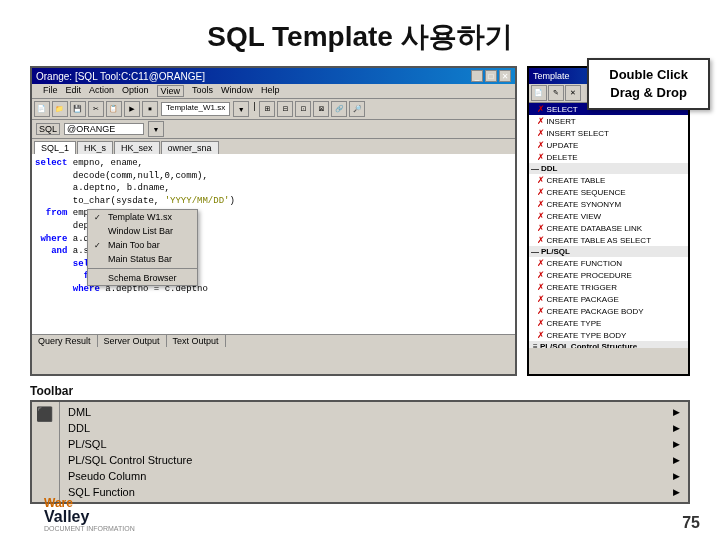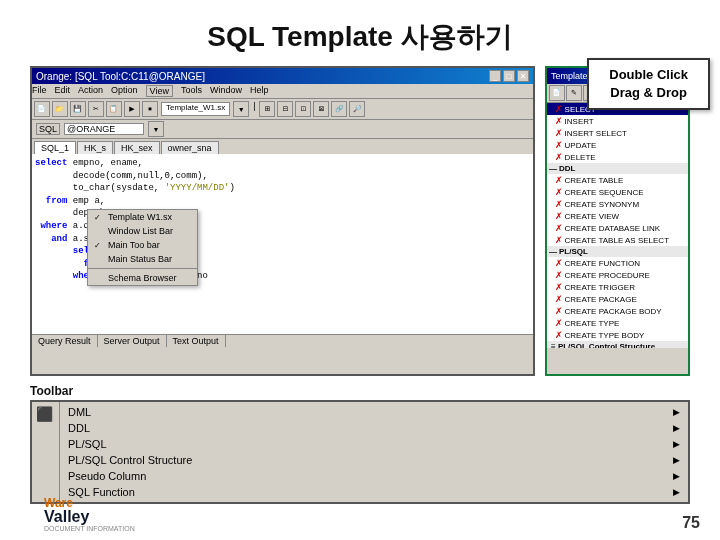"Template" .template-window { border: 2px solid #15803d -> 2px solid #000000; width: 145px -> 163px }
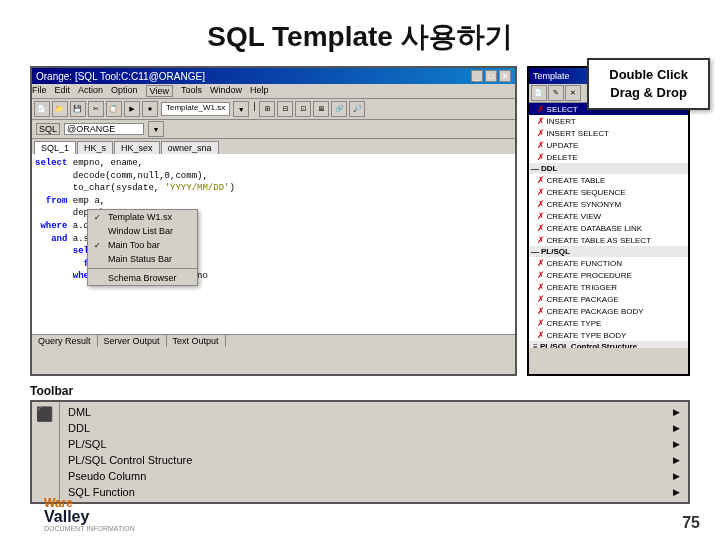"File" .editor-menu { padding: 1px 0 -> 1px 11px }
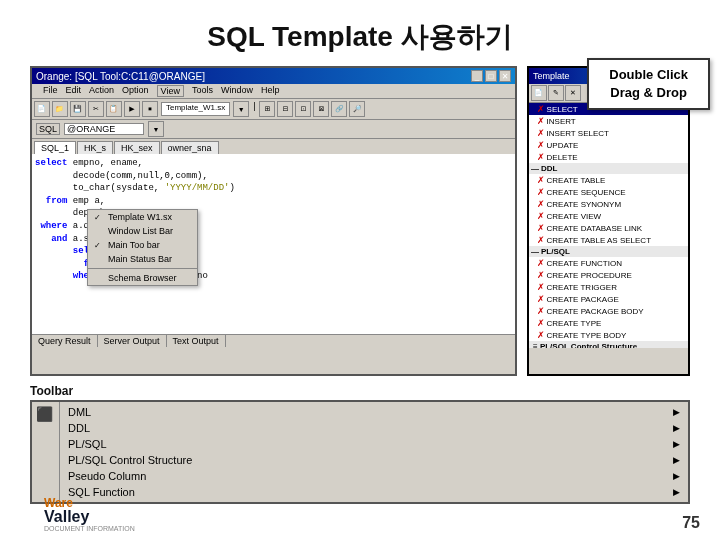"a.deptno, b.dname," div.code-line { html: none -> <div>&nbsp;&nbsp;&nbsp;&nbsp;&nbsp;&nbsp; a.deptno, b.dname,</div> }
